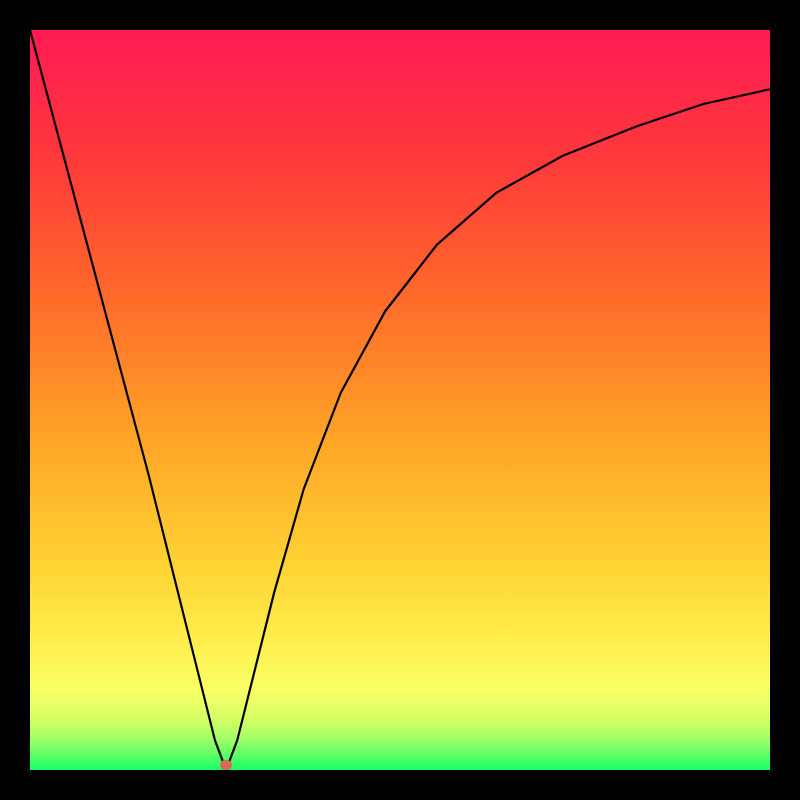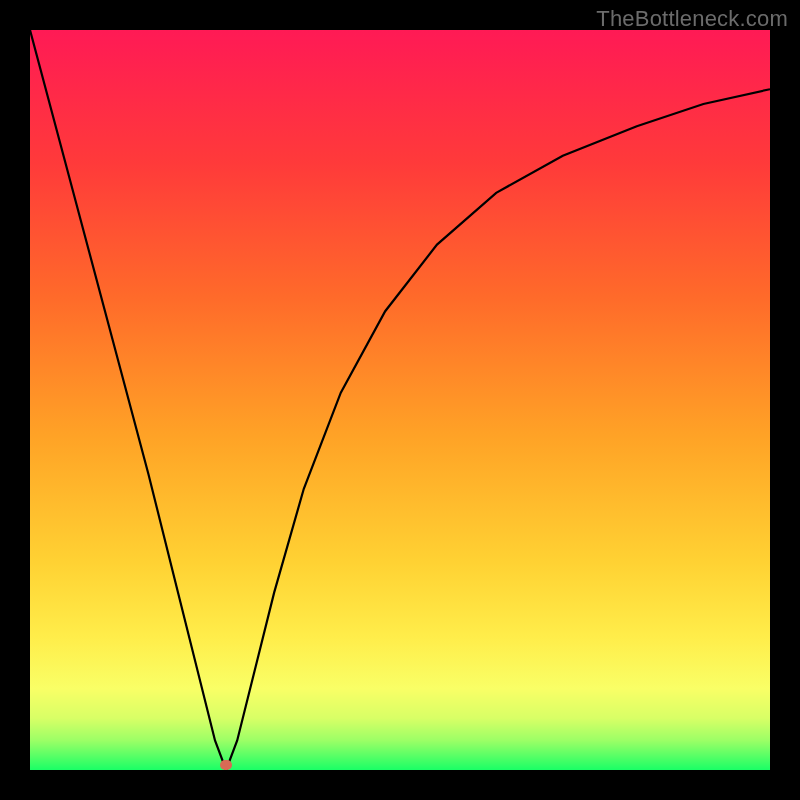"TheBottleneck.com" div.watermark { html: <div>TheBottleneck.com</div> -> none }
